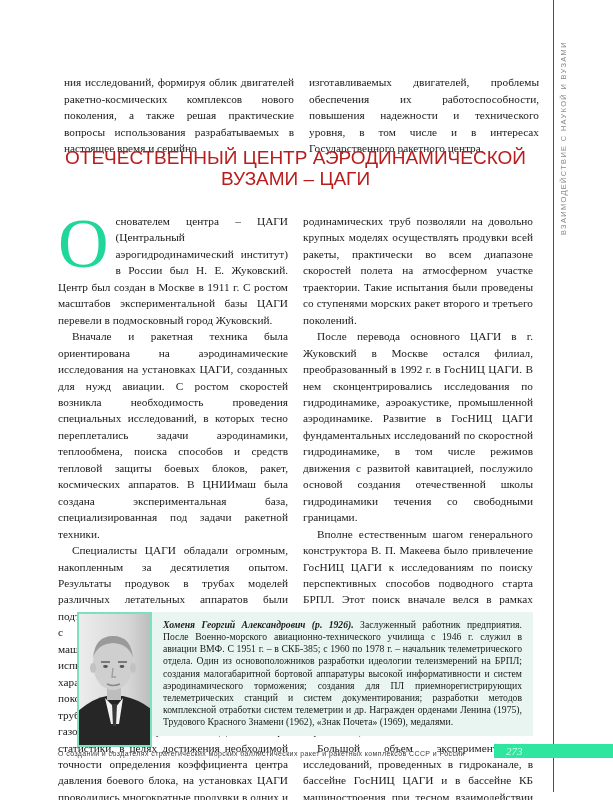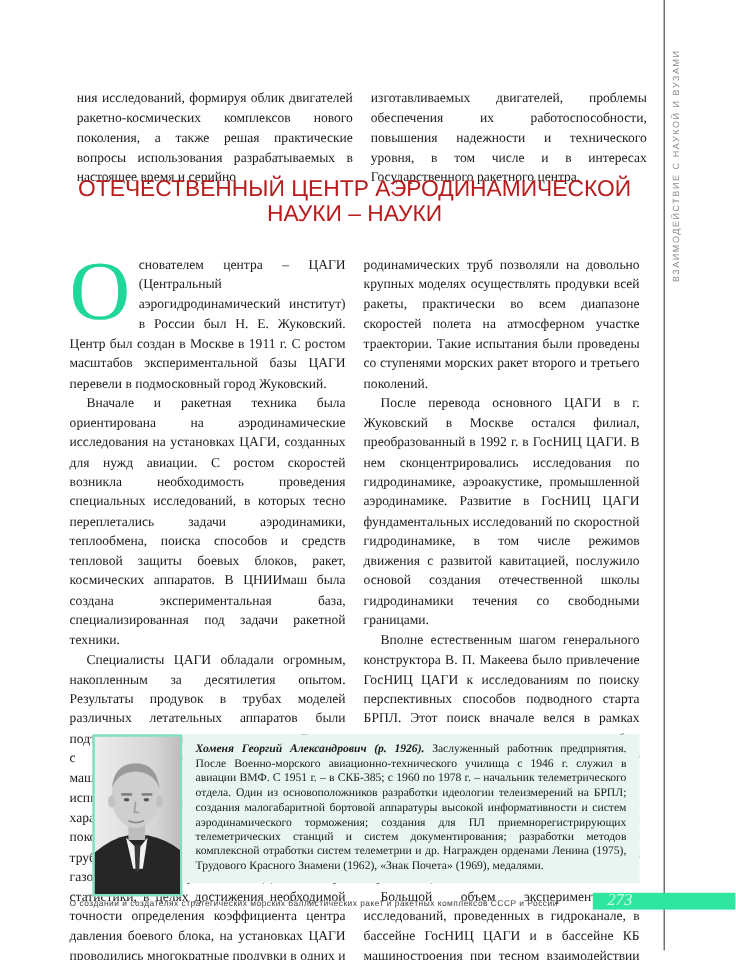"НАУКИ – НАУКИ" span { text: НАУКИ – НАУКИ -> ВУЗАМИ – ЦАГИ }
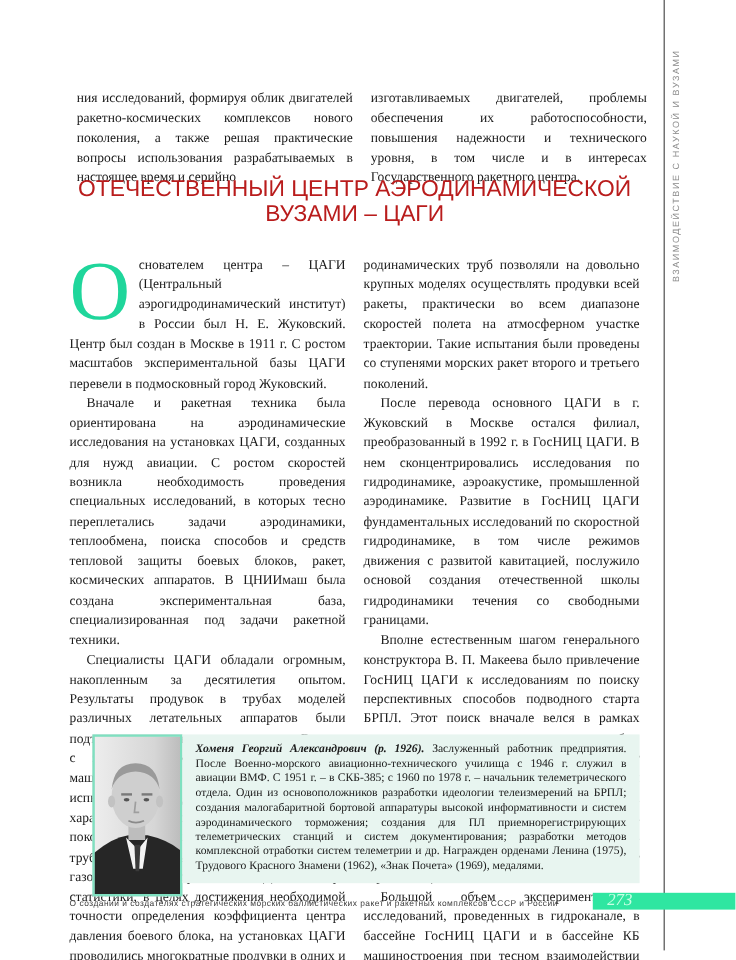"273" .page-badge { font-size: 14px -> 11px }
